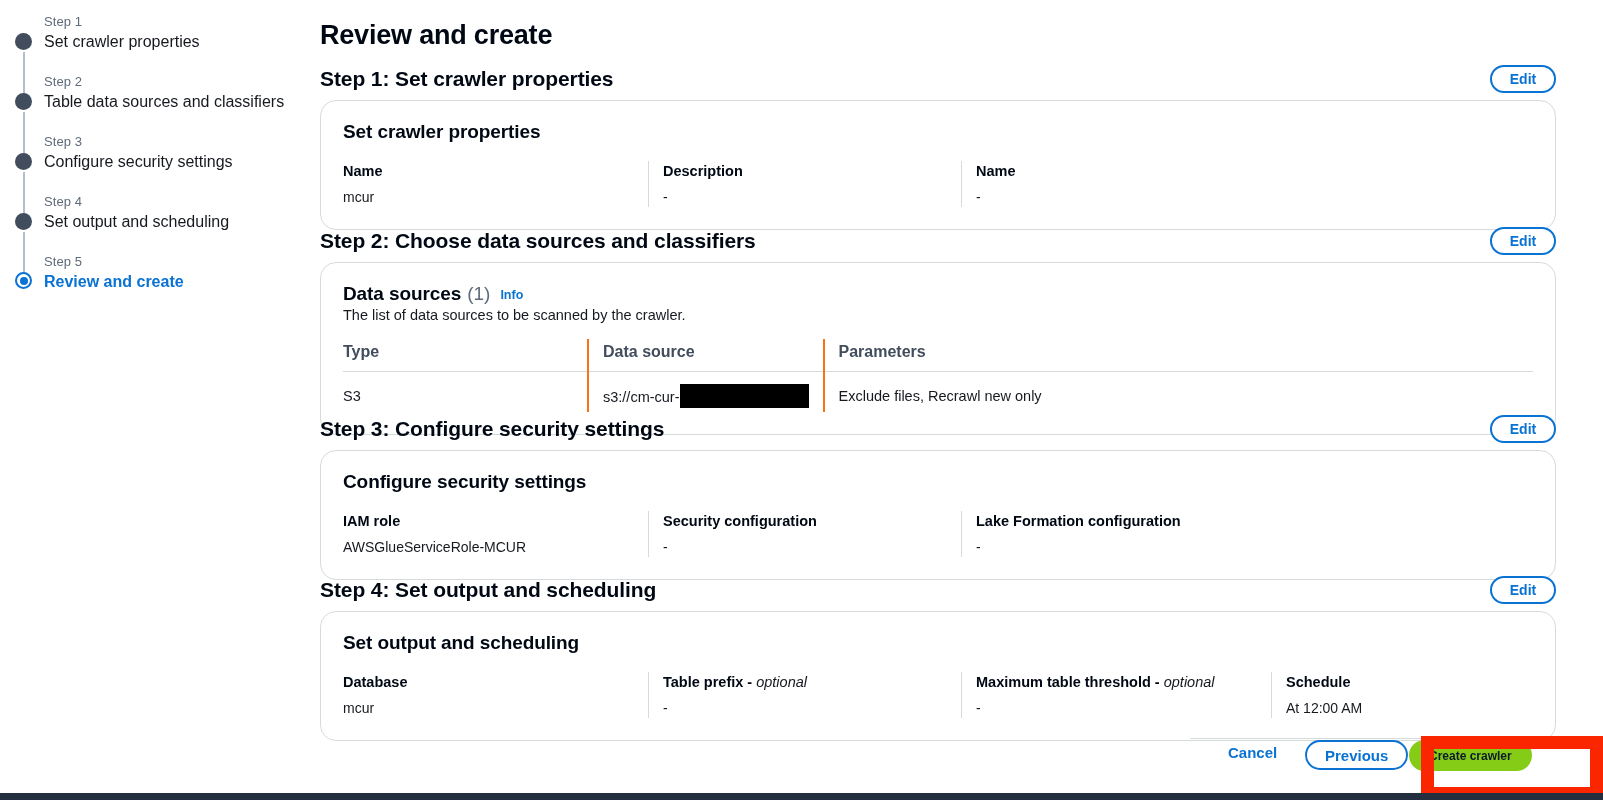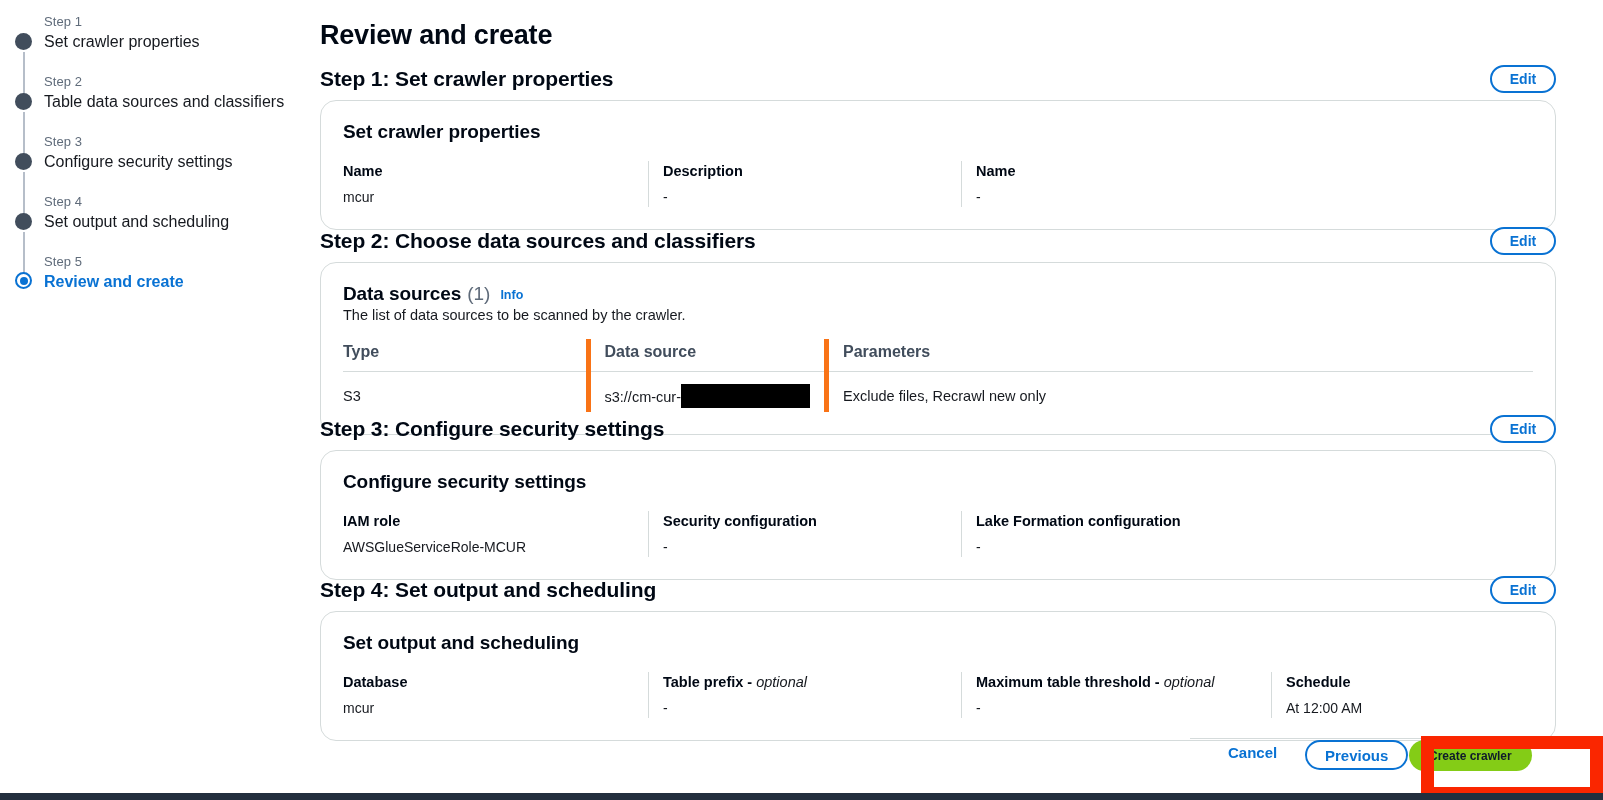"Data source" .tbl th.divided, .tbl td.divided { border-left: 5px solid #f97316 -> 2px solid #f97316 }
